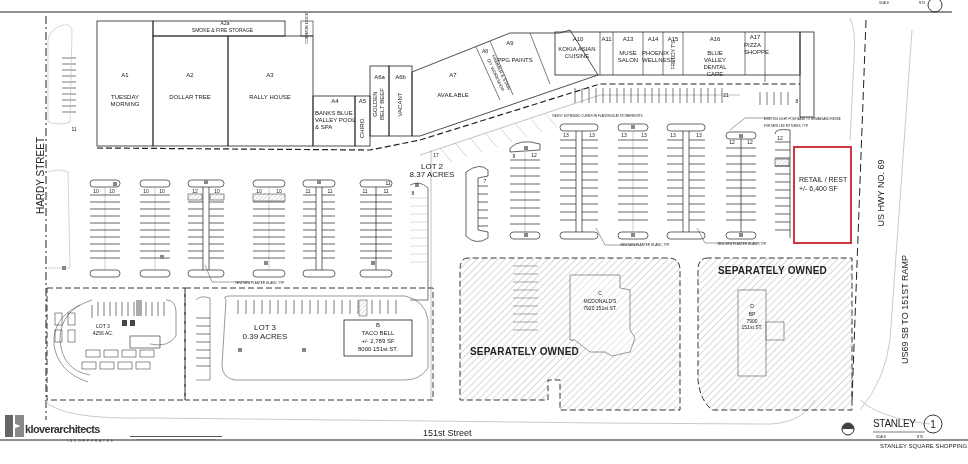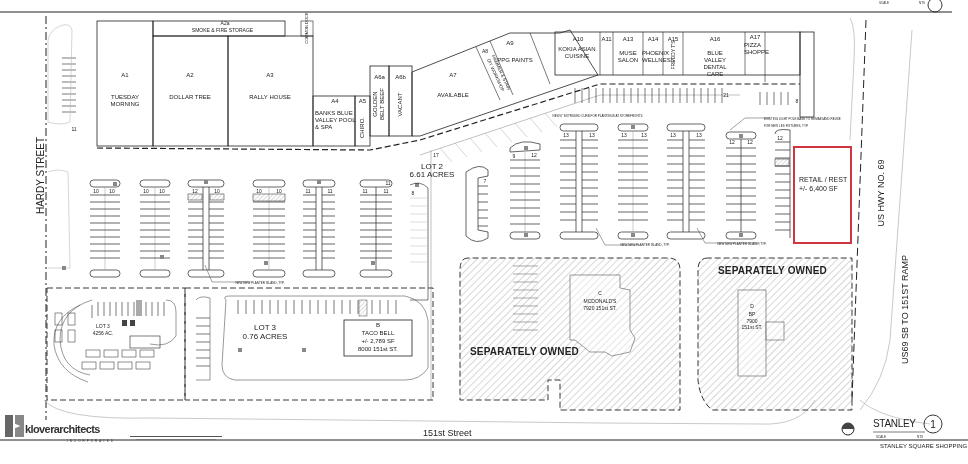"6.61 ACRES" div.lbl { text: 6.61 -> 8.37 }
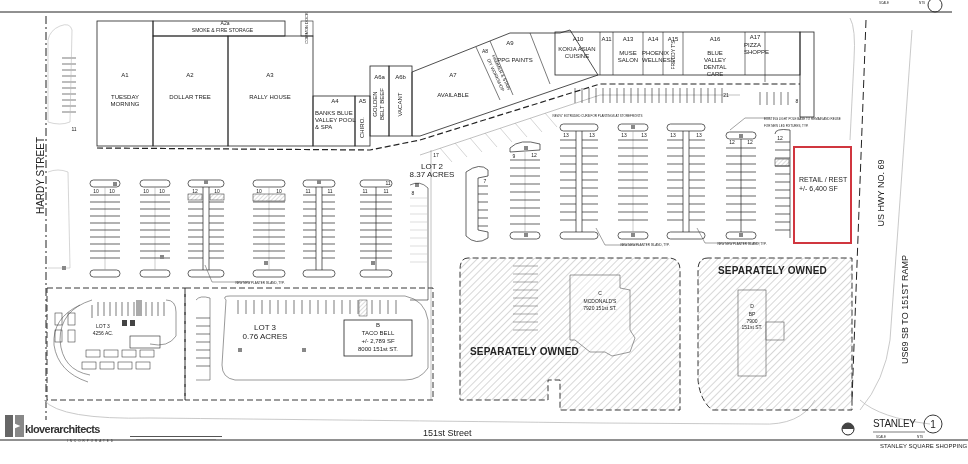"0.76 ACRES" div.lbl { text: 0.76 -> 0.39 }
